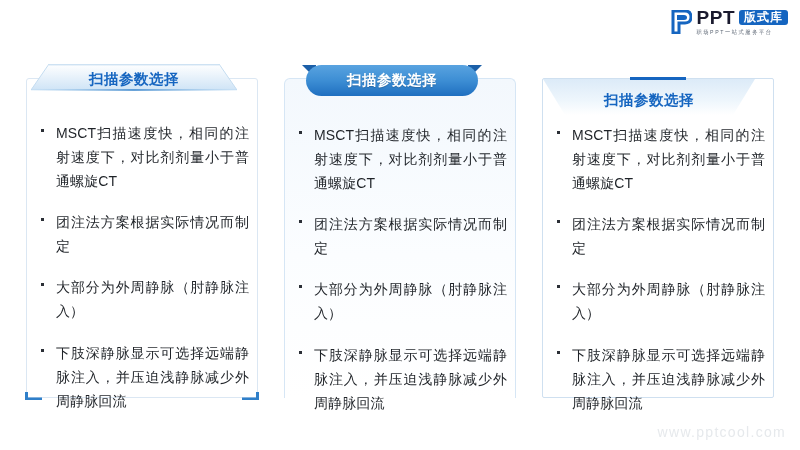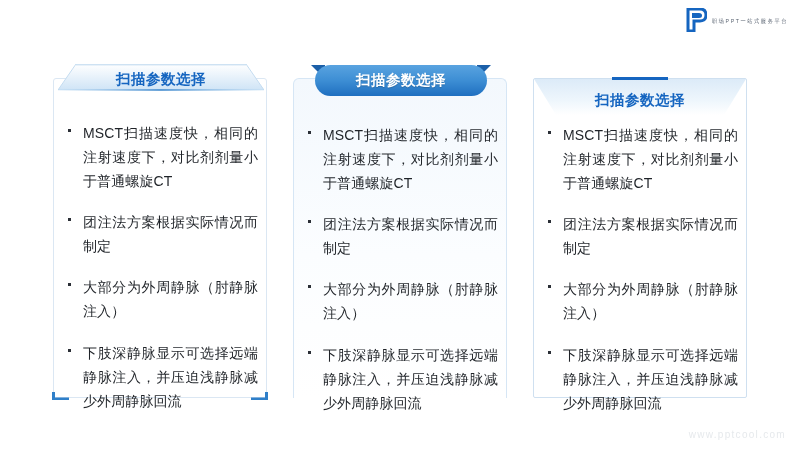"PPT" div.brand-row { html: none -> <div> <span>PPT</span> <span>版式库</span> </div> }
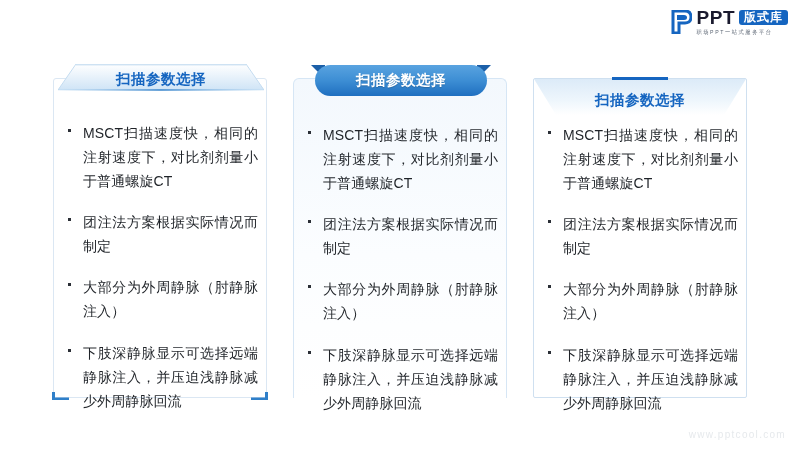"扫描参数选择" .card { width: 214px -> 232px }
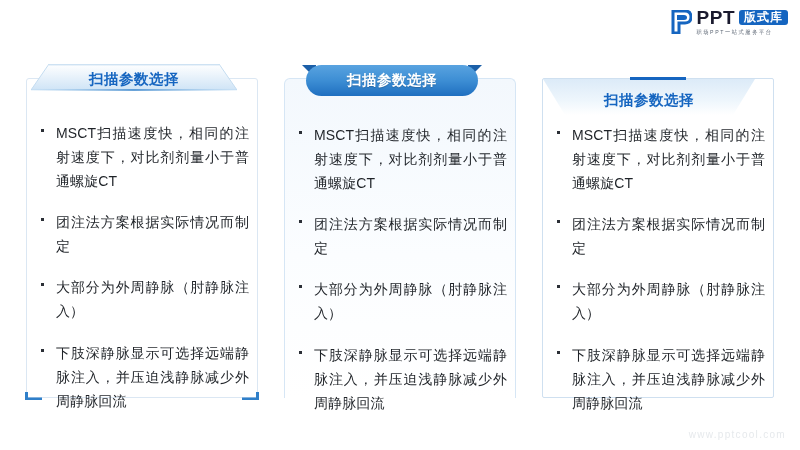"www.pptcool.com" .watermark { font-size: 10px -> 14px }
